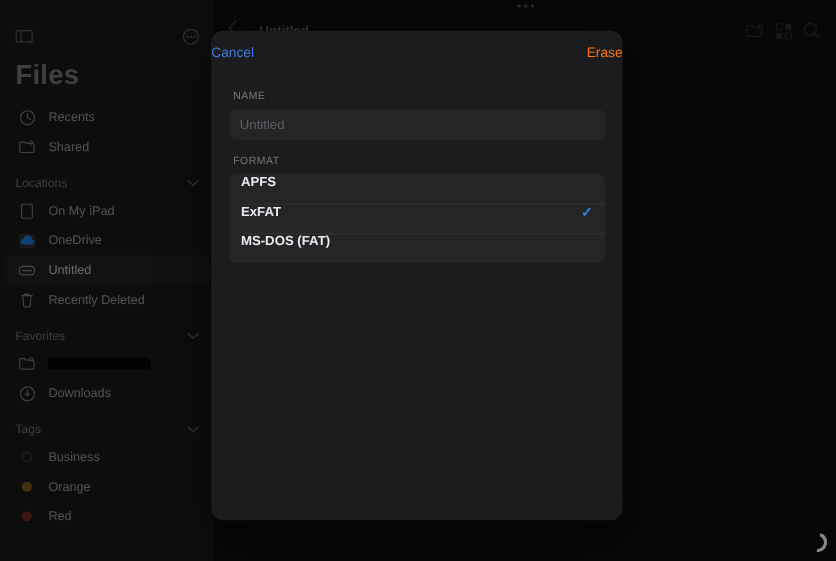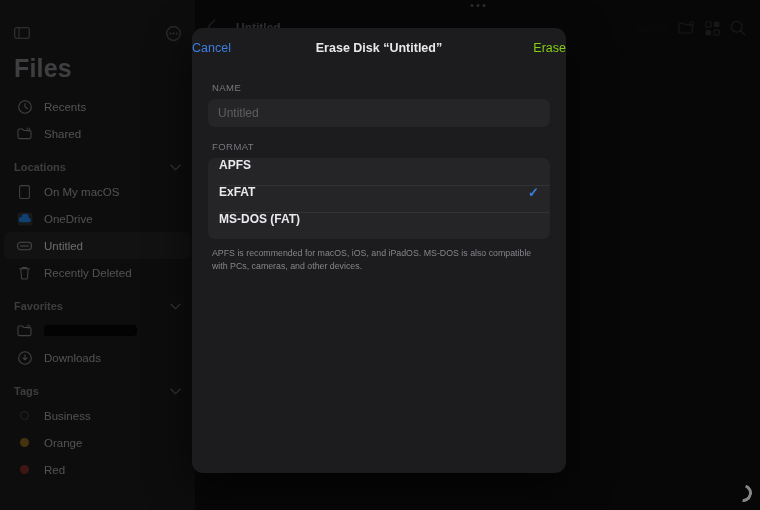"Erase Disk “Untitled”" span.m-title { html: <span>Erase Disk “Untitled”</span> -> none }
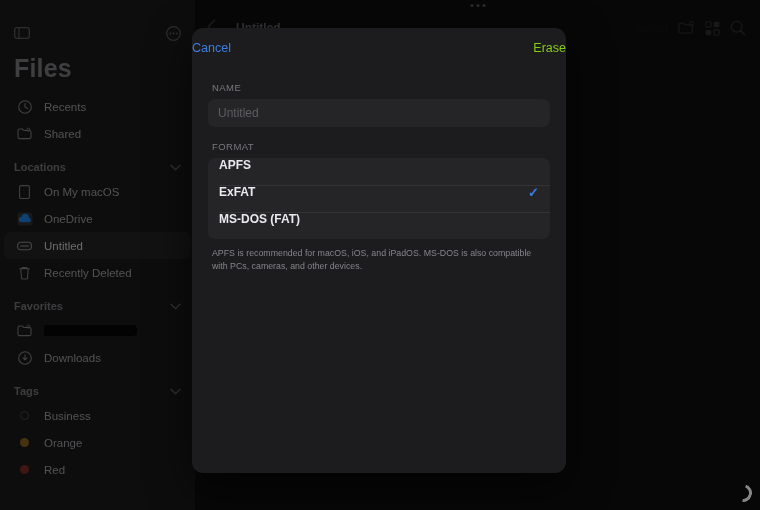"Erase" .m-erase { color: #84cc16 -> #f97316 }
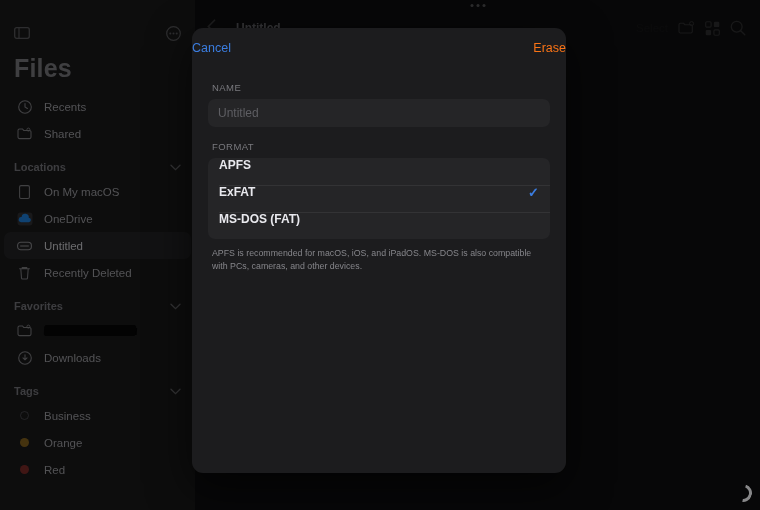"Locations" .sb-section { font-weight: bold -> normal }
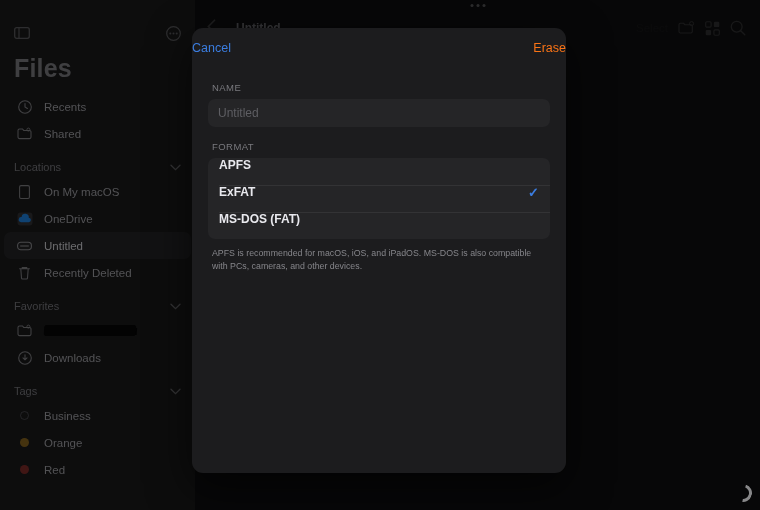"On My macOS" span { text: macOS -> iPad }
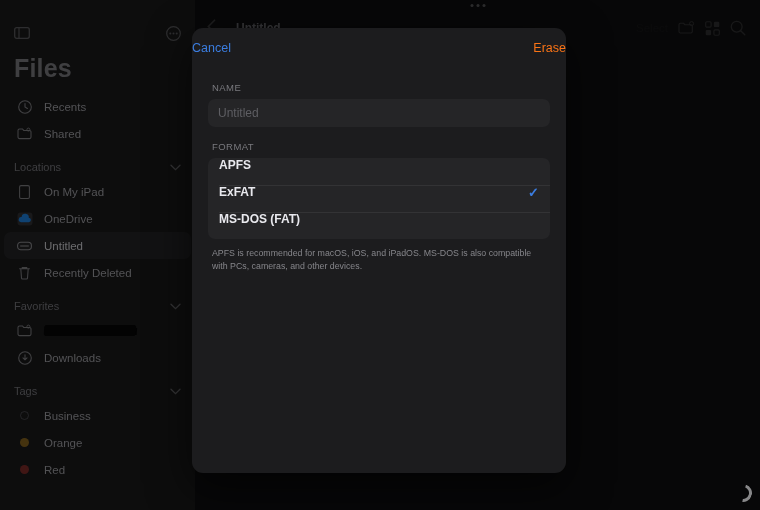"APFS is recommended for macOS," div.help-text { html: <div>APFS is recommended for macOS, iOS, and iPadOS. MS-DOS is also compatible with PCs, cameras, and other devices.</div> -> none }
